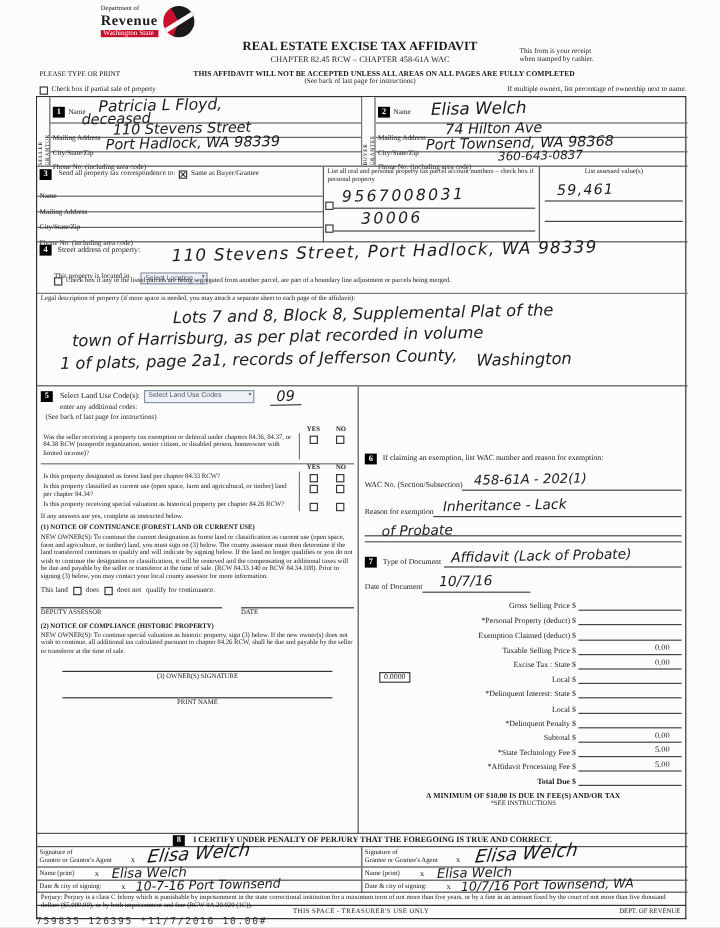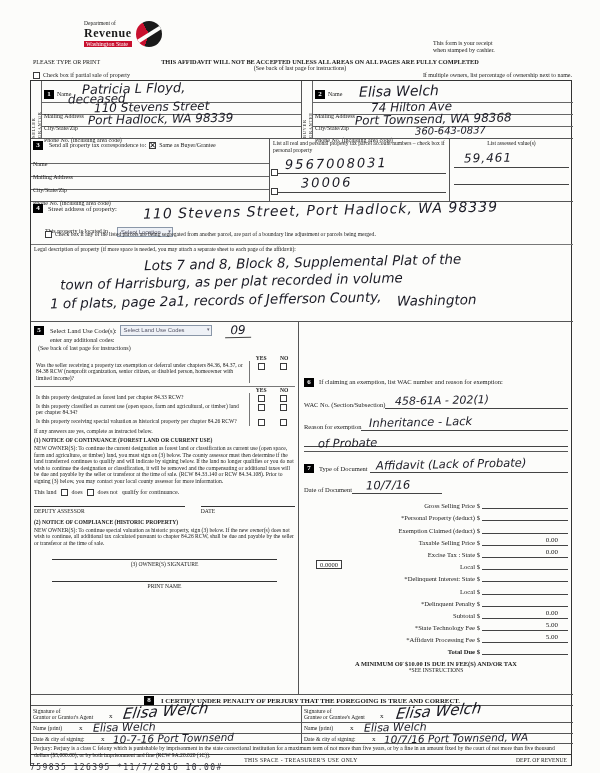"Revenue" div.abs { top: 20px -> 4px }
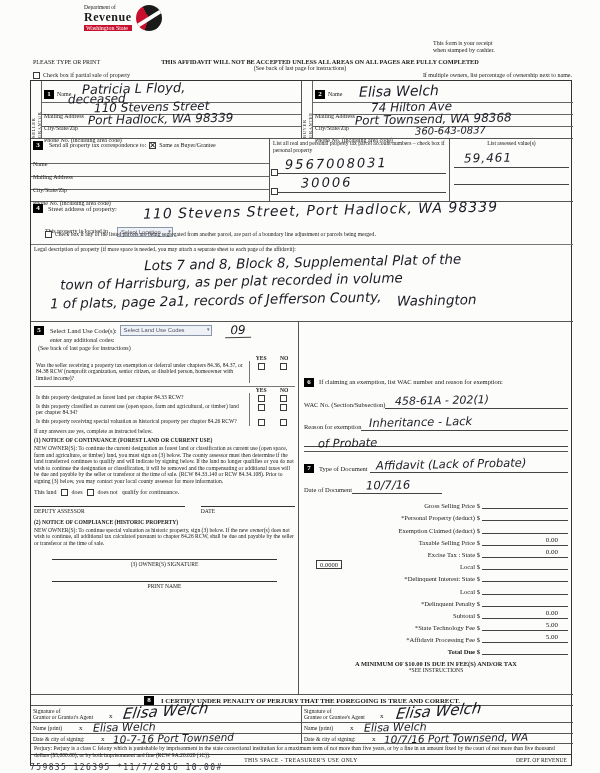"REAL ESTATE EXCISE TAX AFFIDAVIT" div.abs { html: none -> <div> <div>REAL ESTATE EXCISE TAX AFFIDAVIT</div> <div>CHAPTER 82.45 RCW – CHAPTER 458-61A WAC</div> </div> }
